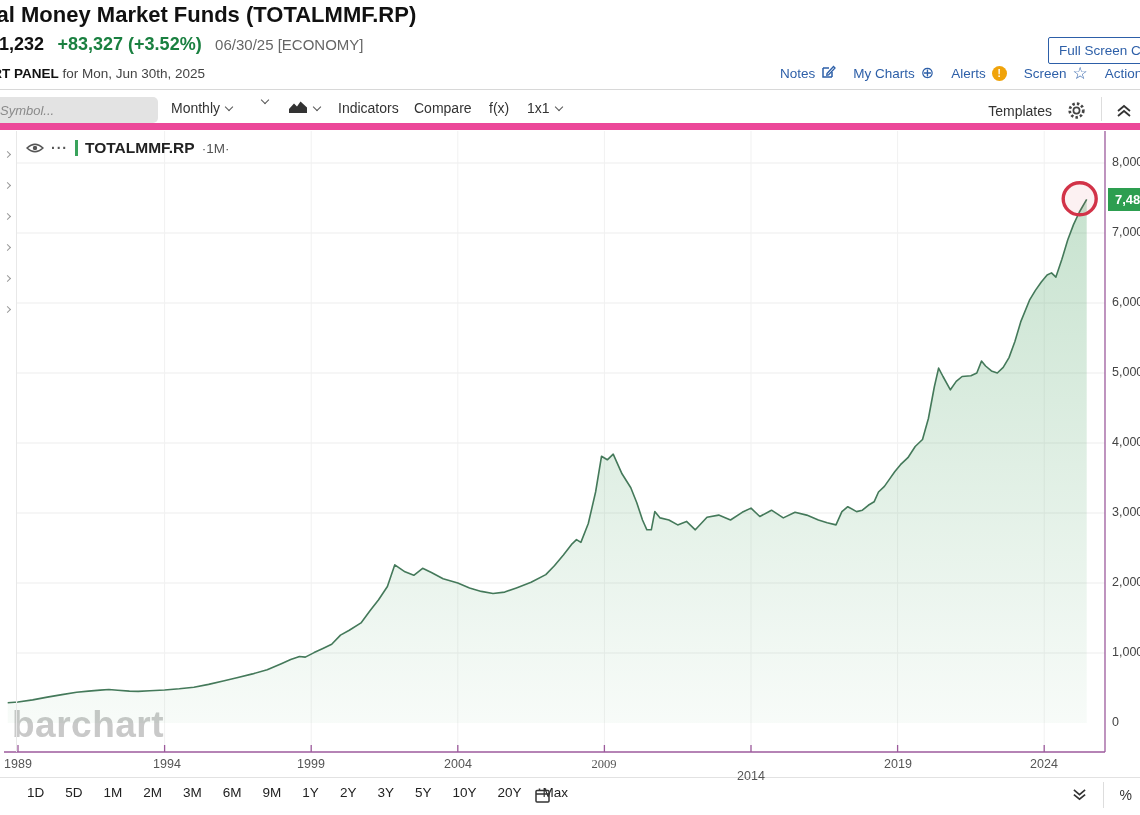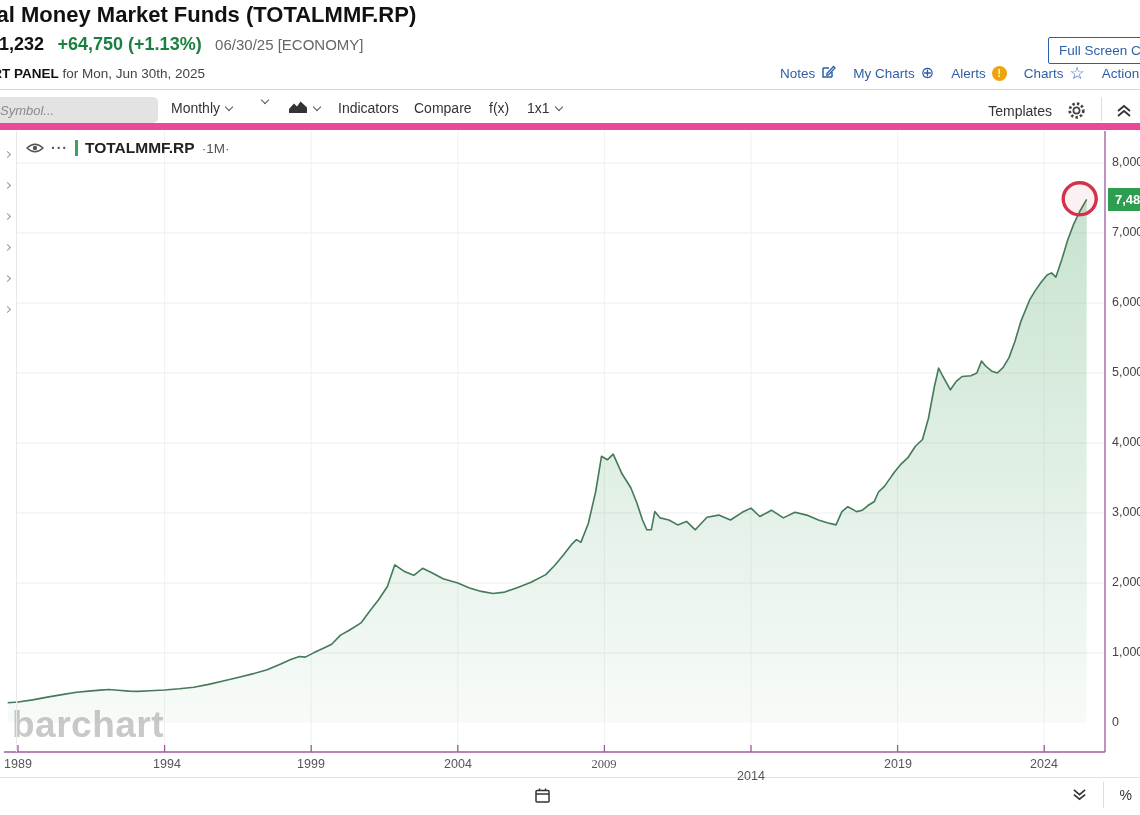"+64,750 (+1.13%)" span.price-chg { text: +64,750 (+1.13% -> +83,327 (+3.52% }
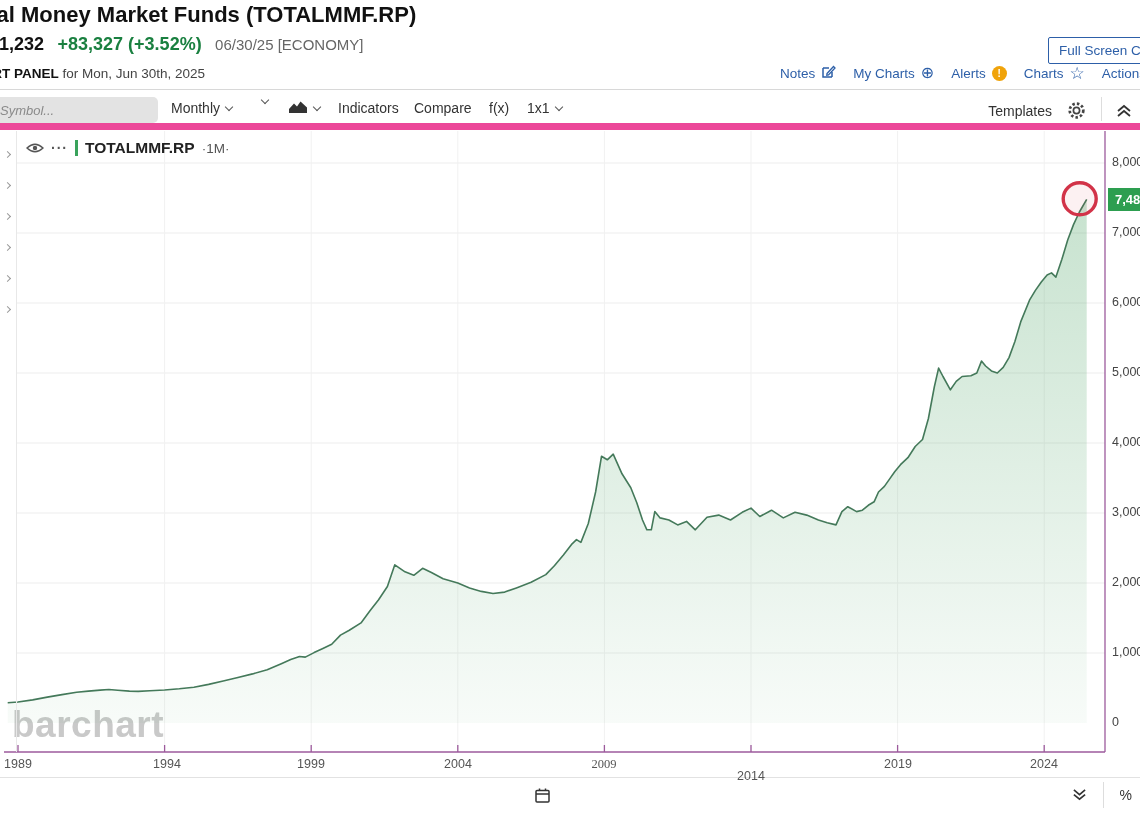"Charts" span { text: Charts -> Screen }
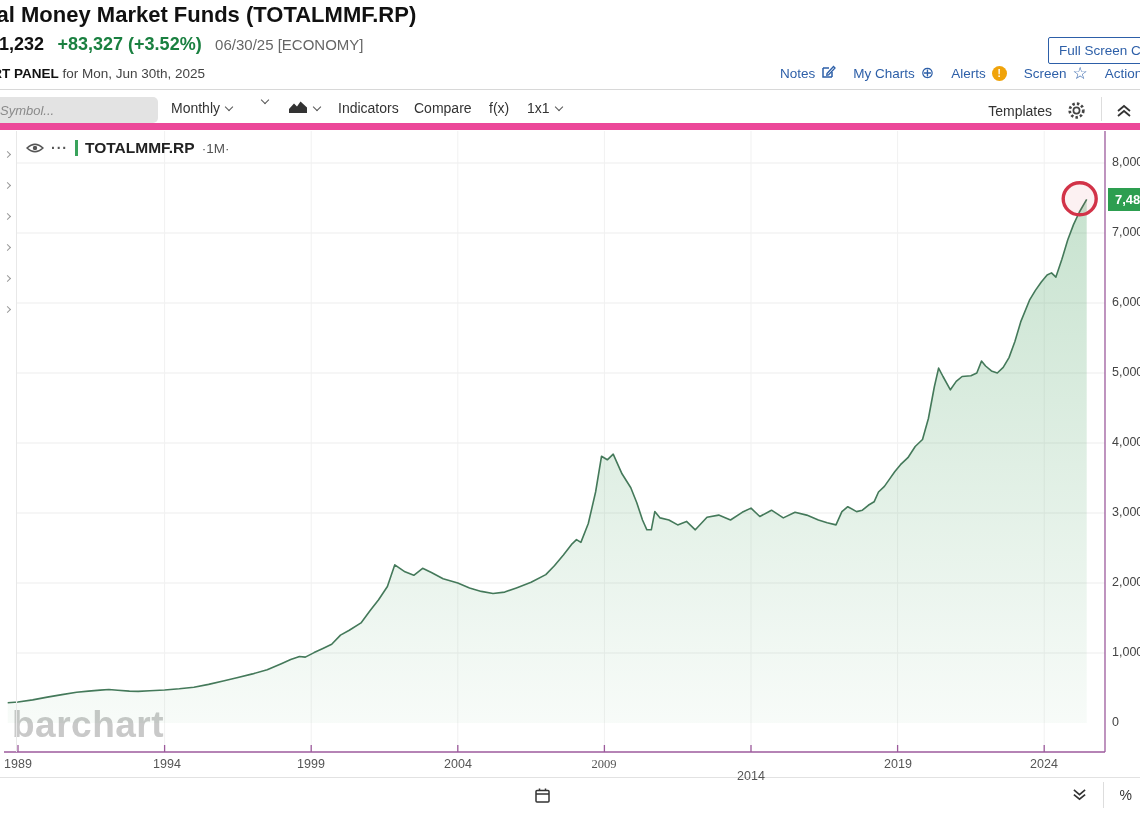"1D" div.ranges { html: none -> <div> <span>1D</span> <span>5D</span> <span>1M</span> <span>2M</span> <span>3M</span> <span>6M</span> <span>9M</span> <span>1Y</span> <span>2Y</span> <span>3Y</span> <span>5Y</span> <span>10Y</span> <span>20Y</span> <span>Max</span> </div> }
